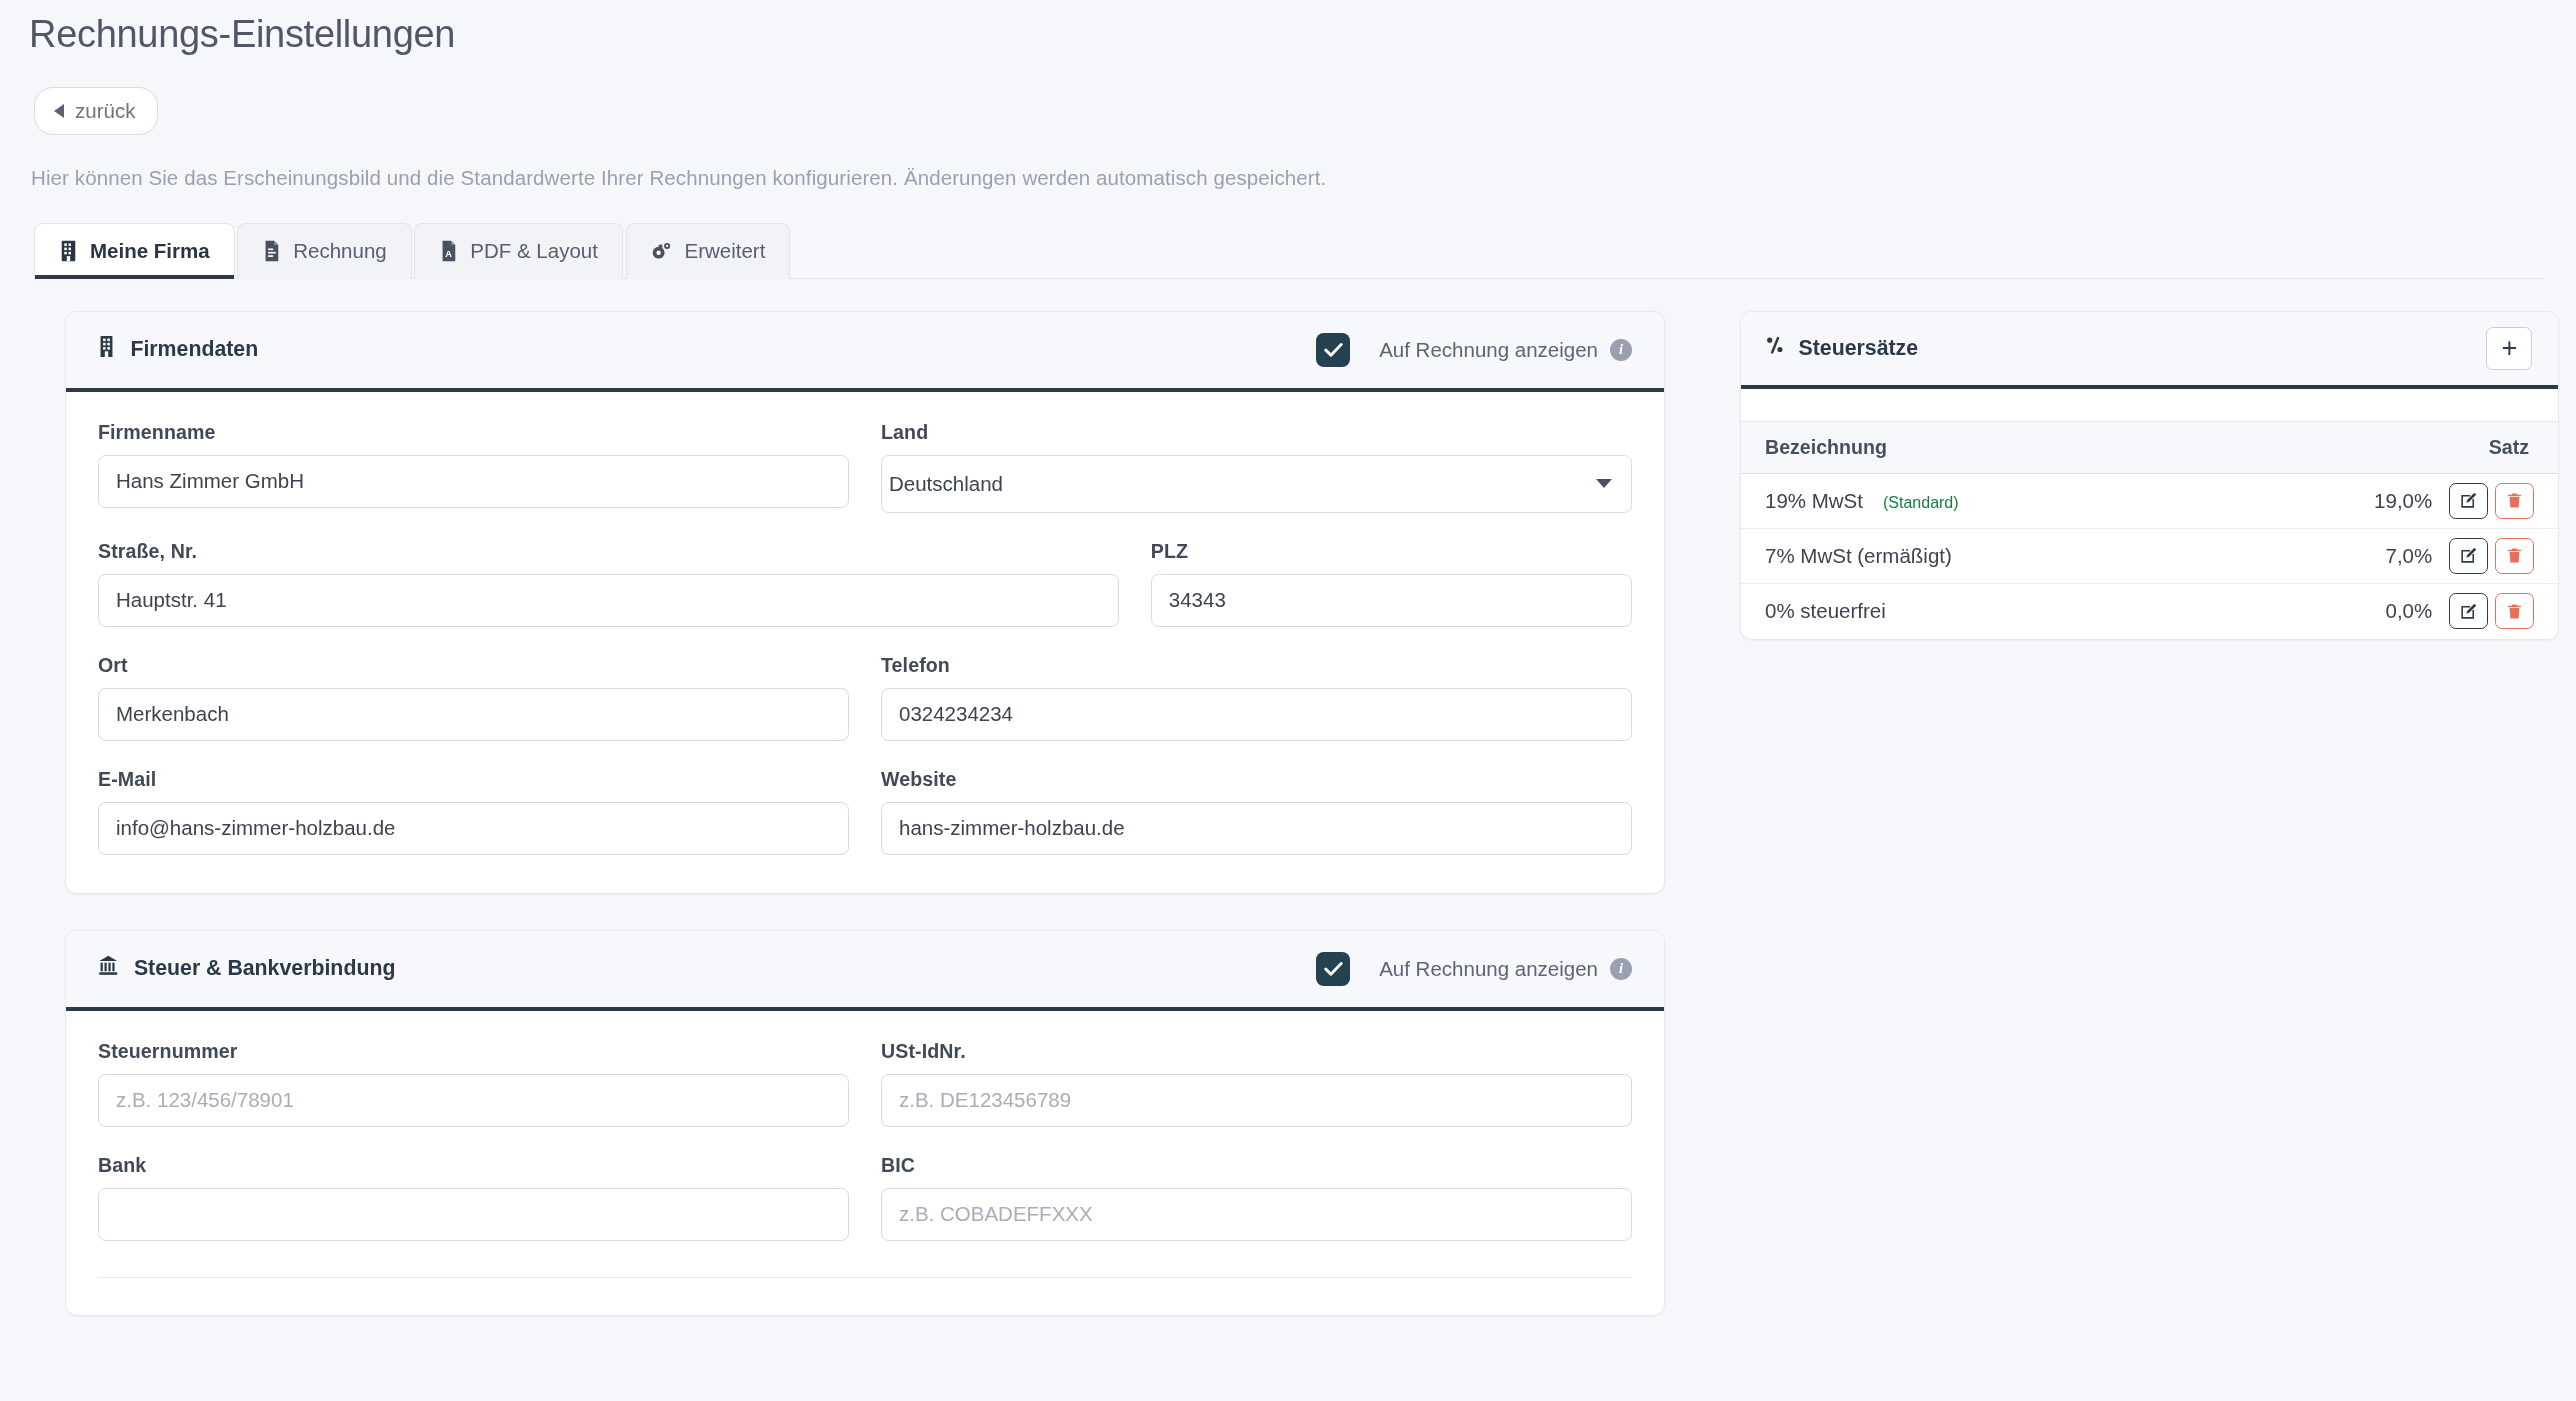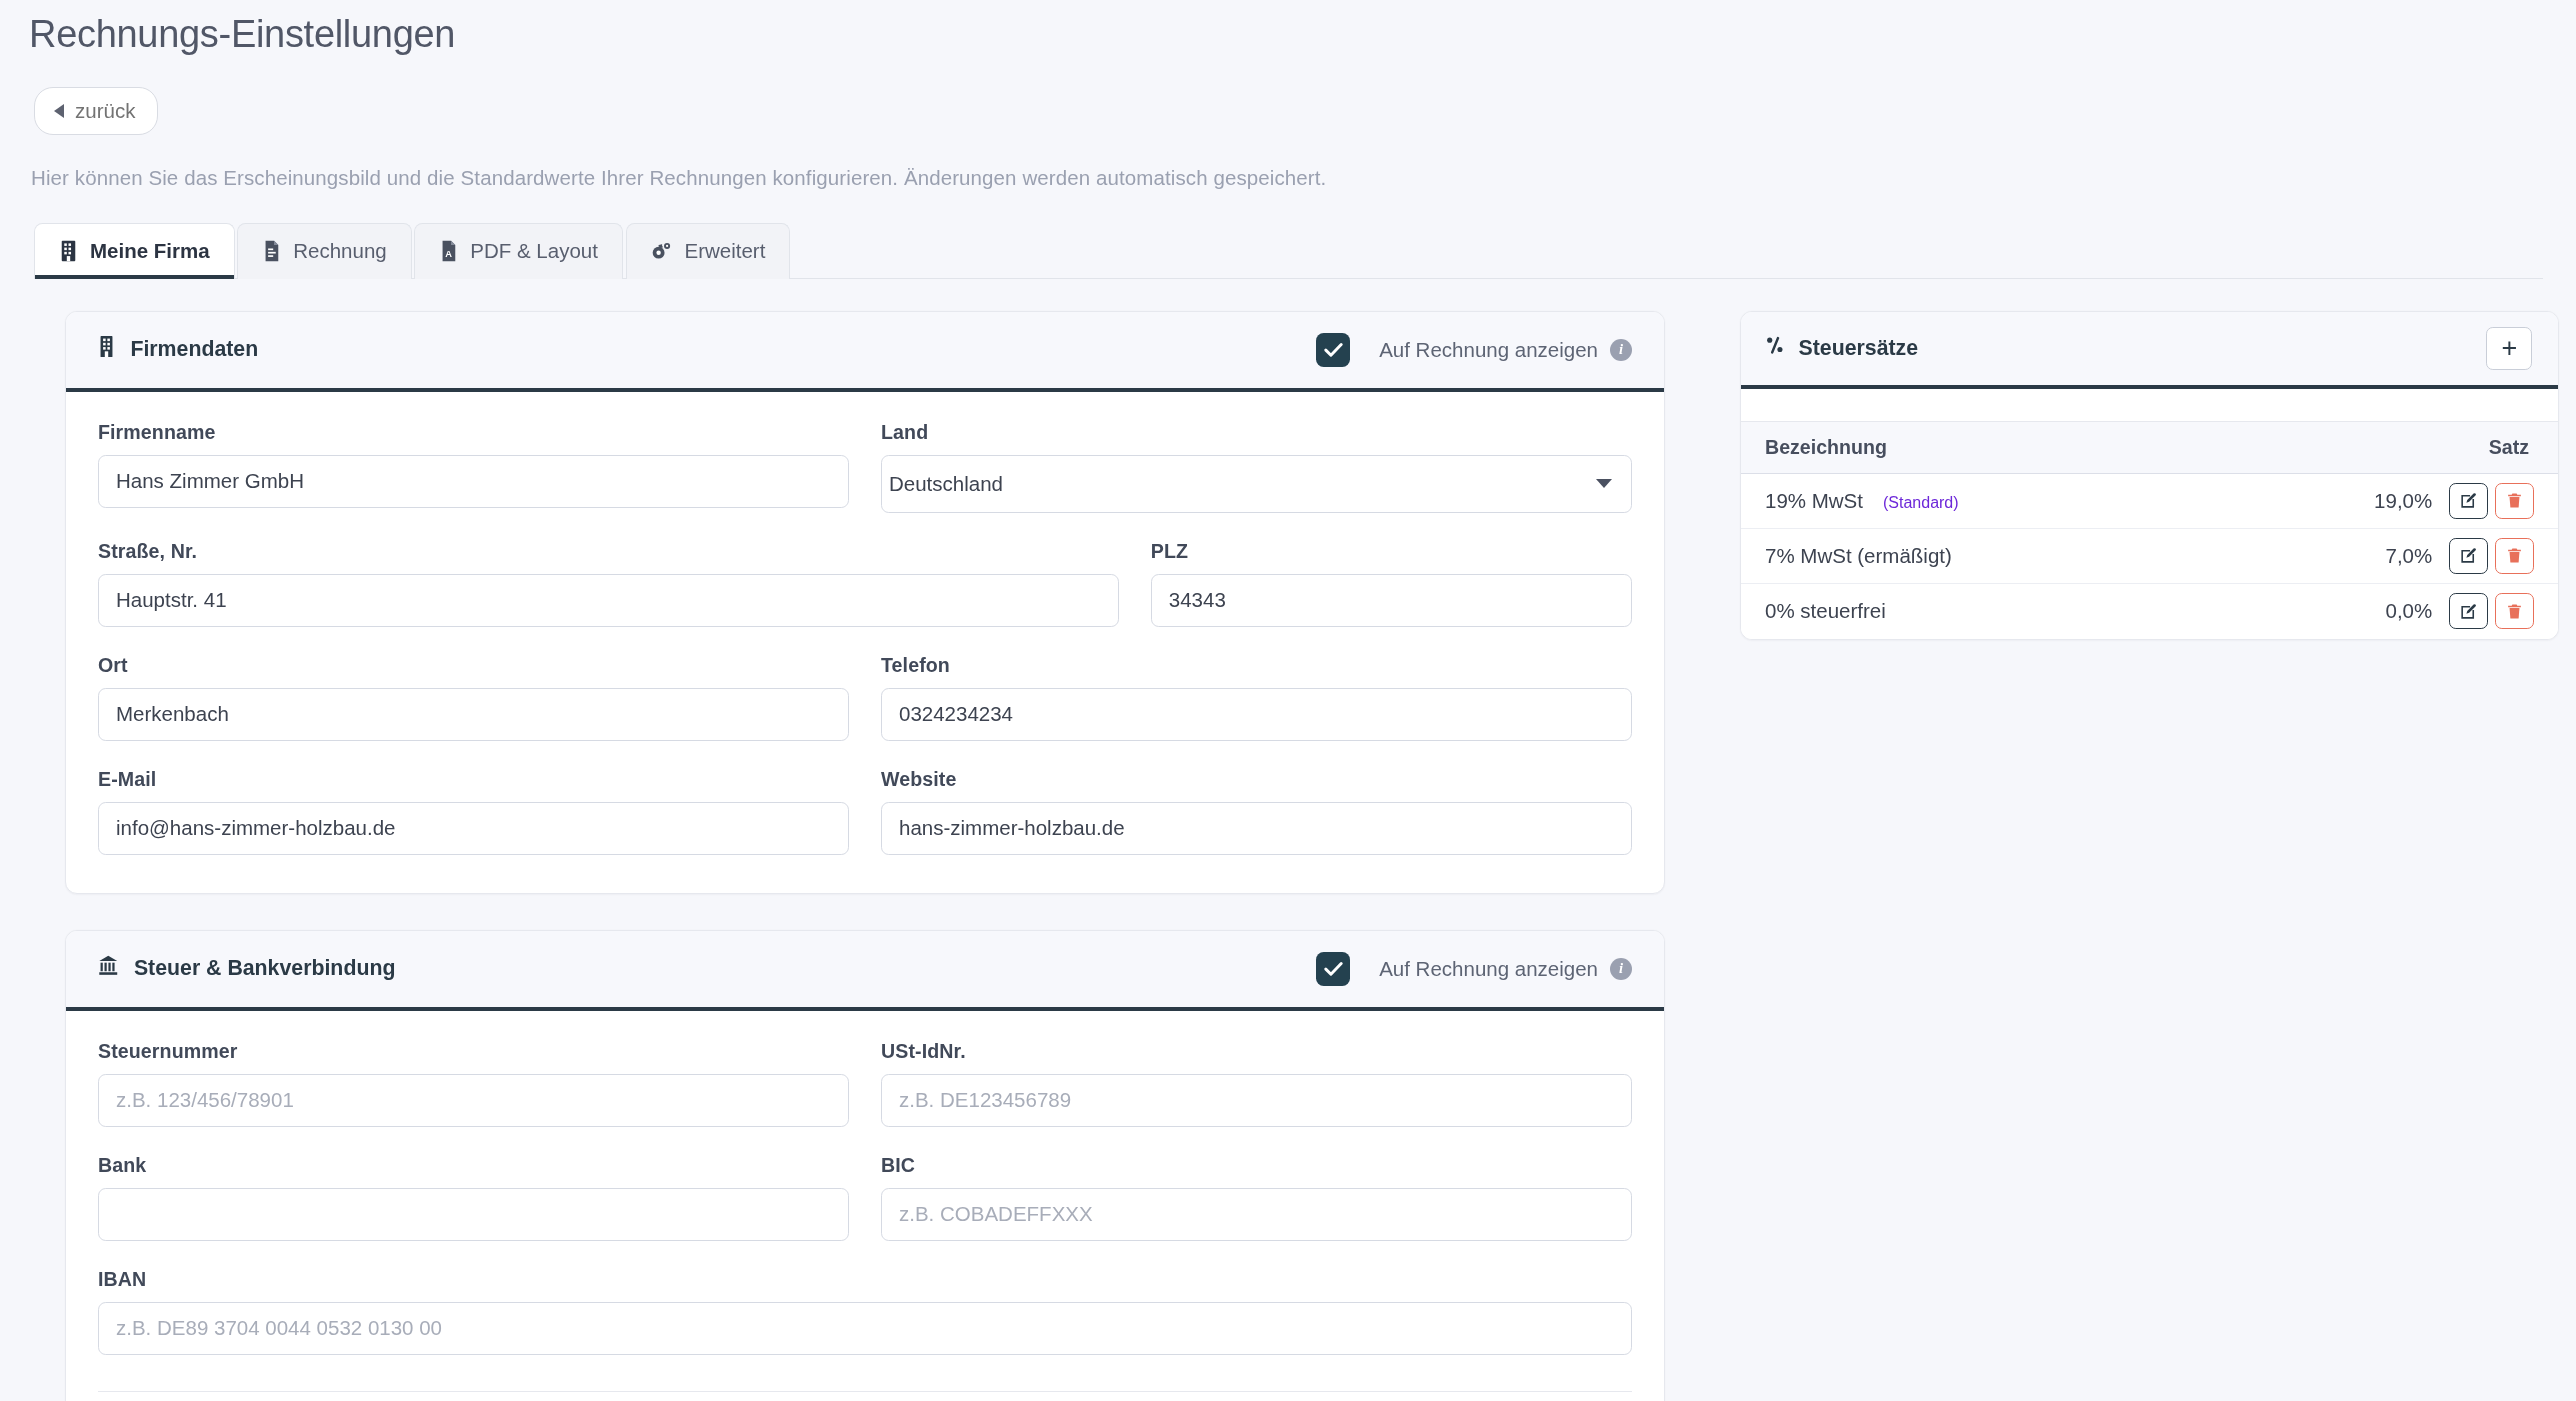"(Standard)" .td-std { color: #6d28d9 -> #15803d }
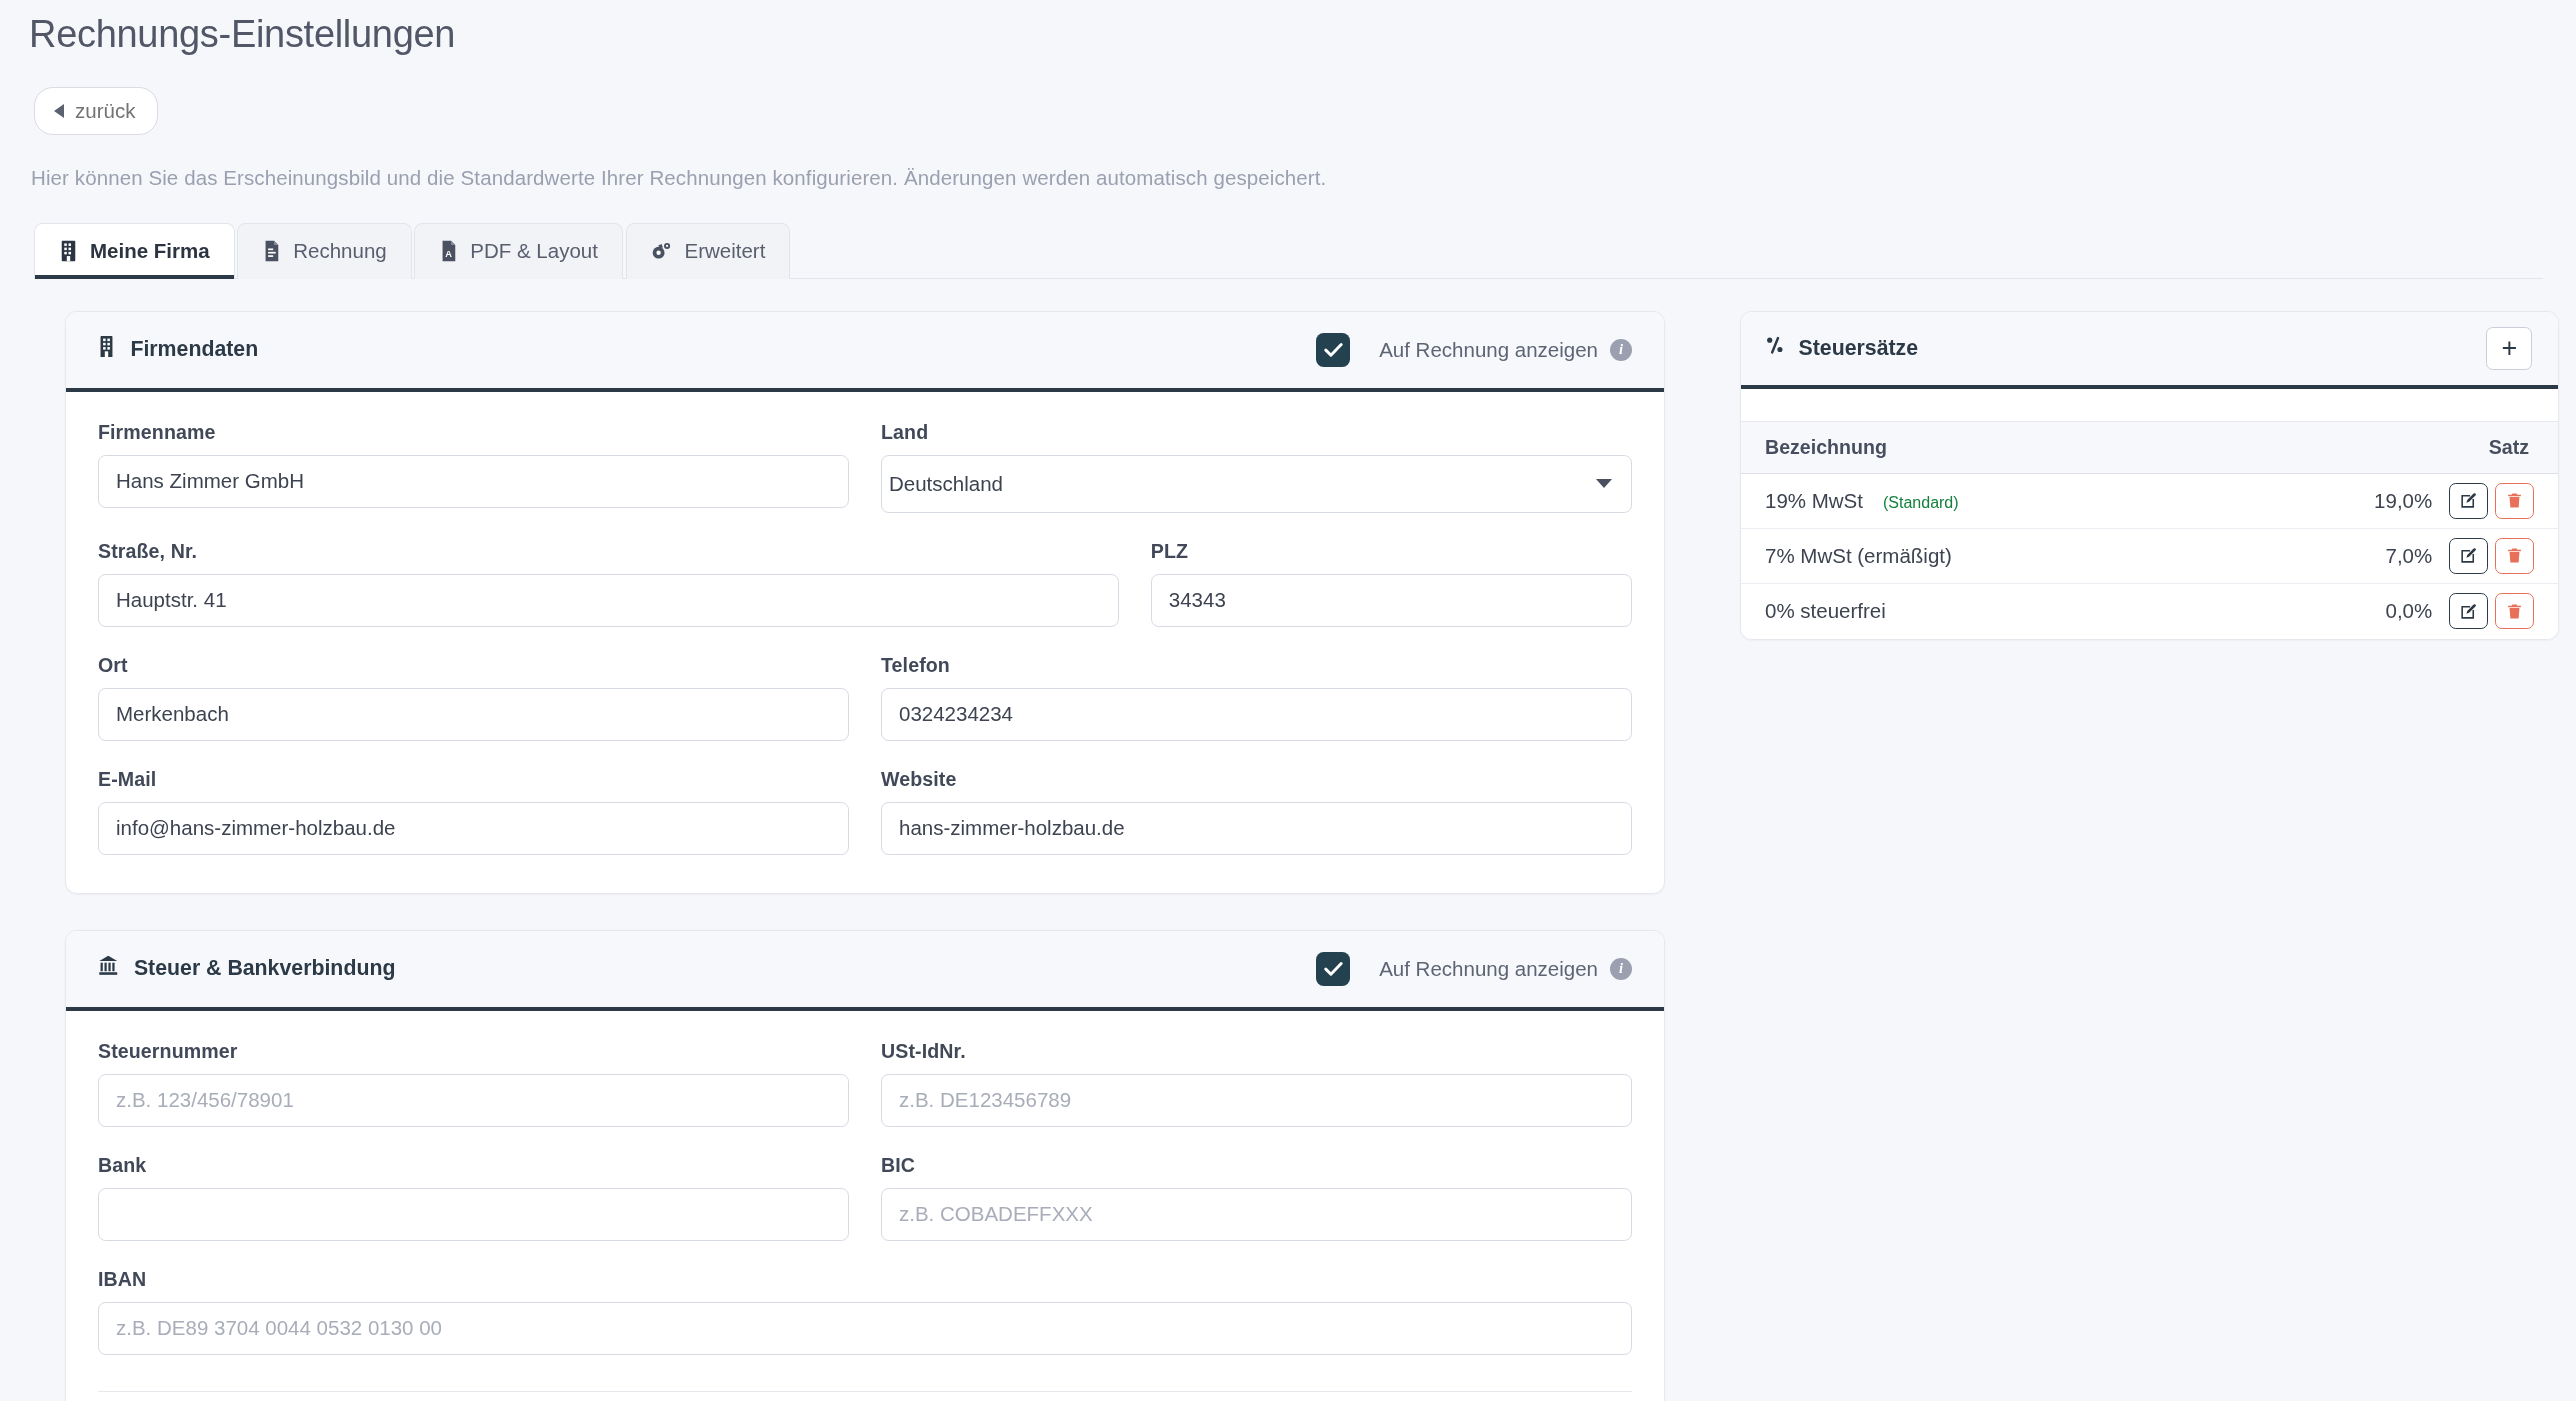"IBAN" div.row { html: <div> <div> <span>IBAN</span> <div>z.B. DE89 3704 0044 0532 0130 00</div> </div> </div> -> none }
